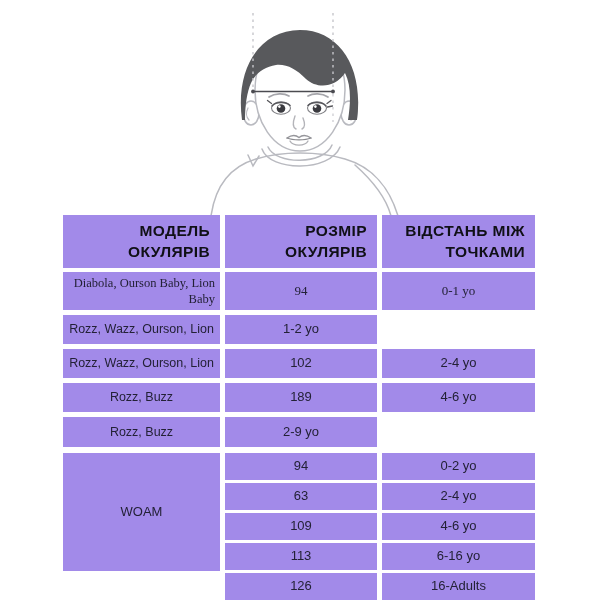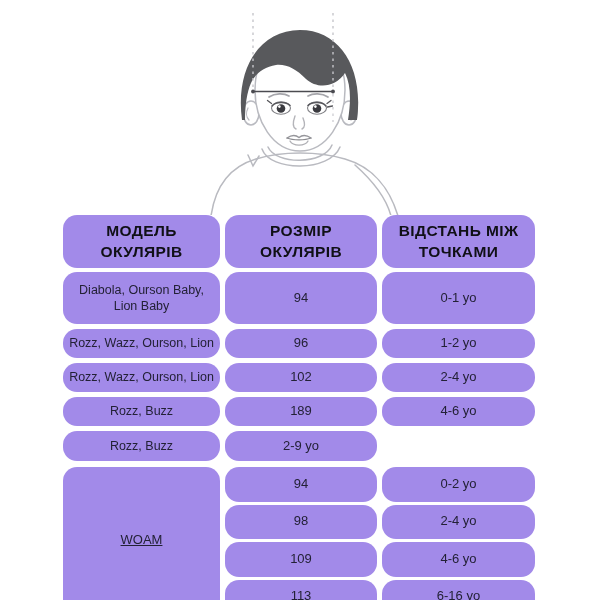"МОДЕЛЬ ОКУЛЯРІВ" .cell { border-radius: 14px -> 0; text-align: center -> right }
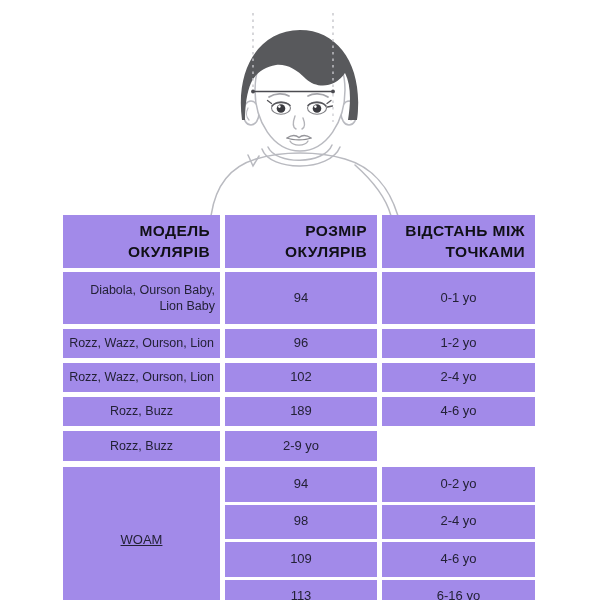"Diabola, Ourson Baby, Lion Baby" .row-tall .cell { font-family: none -> Liberation Serif, serif; height: 52px -> 38px }
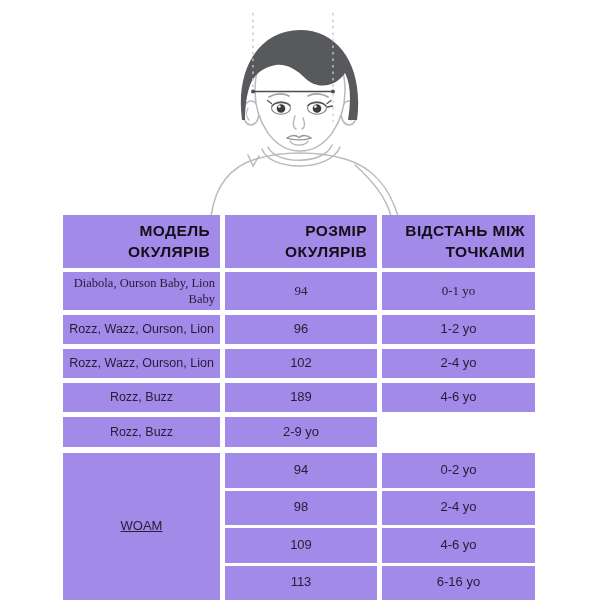"96" div.cell { html: <div>96</div> -> none }
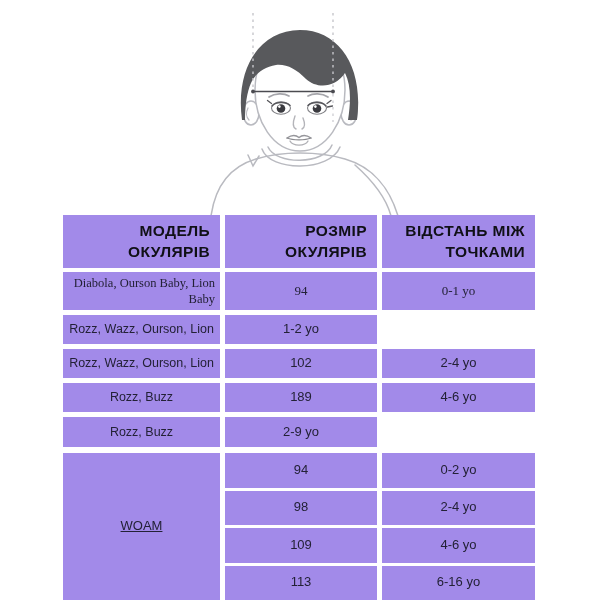"98" div.cell { text: 98 -> 63 }
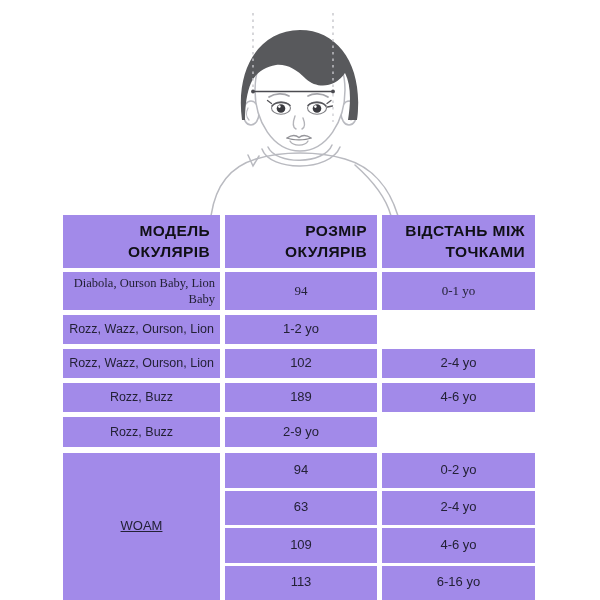"WOAM" .woam-left { height: 147px -> 118px; text-decoration: underline -> none }
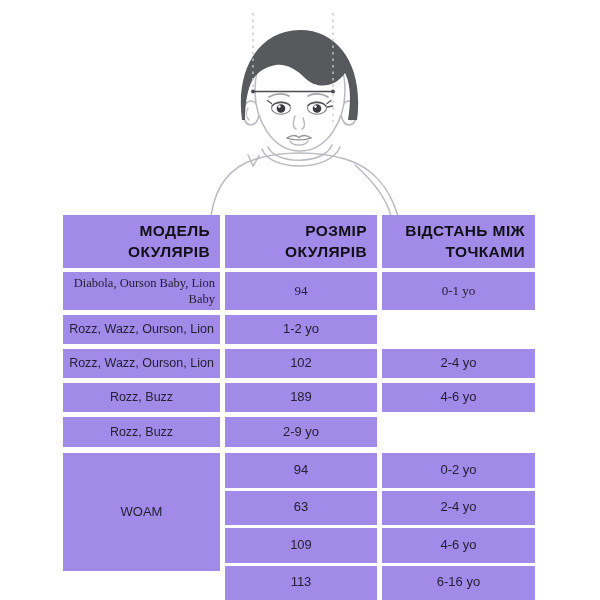"126" div.woam-row { html: none -> <div> <div>126</div> <div>16-Adults</div> </div> }
